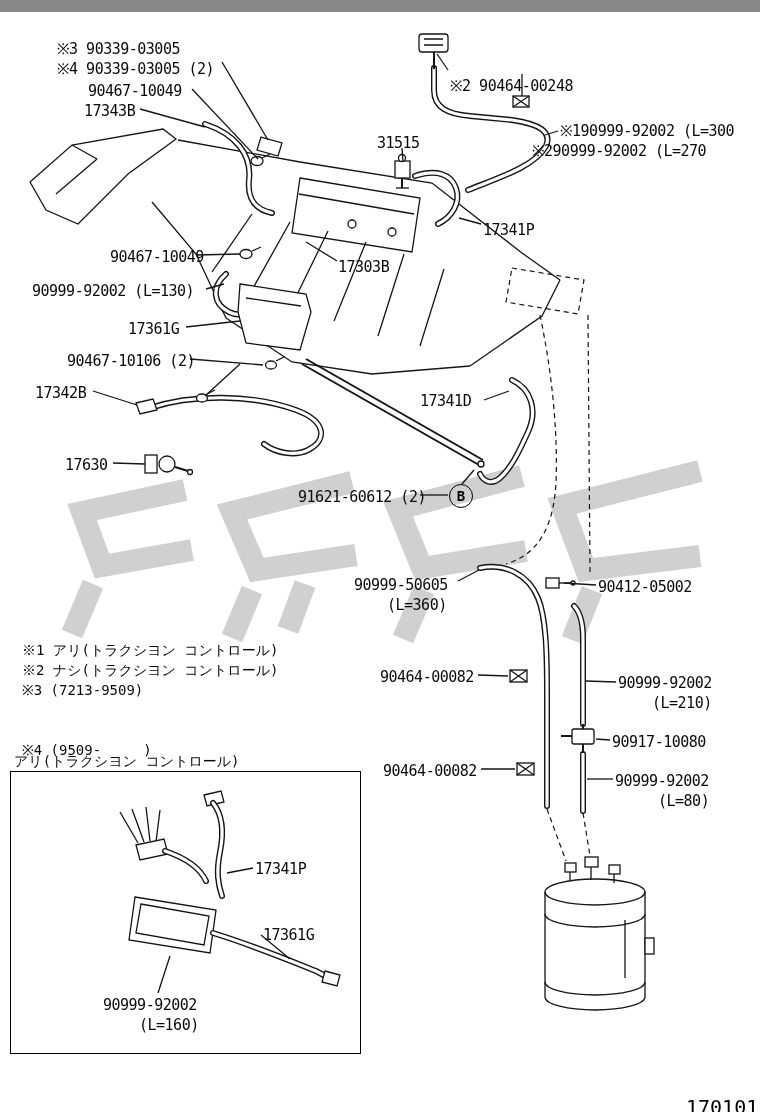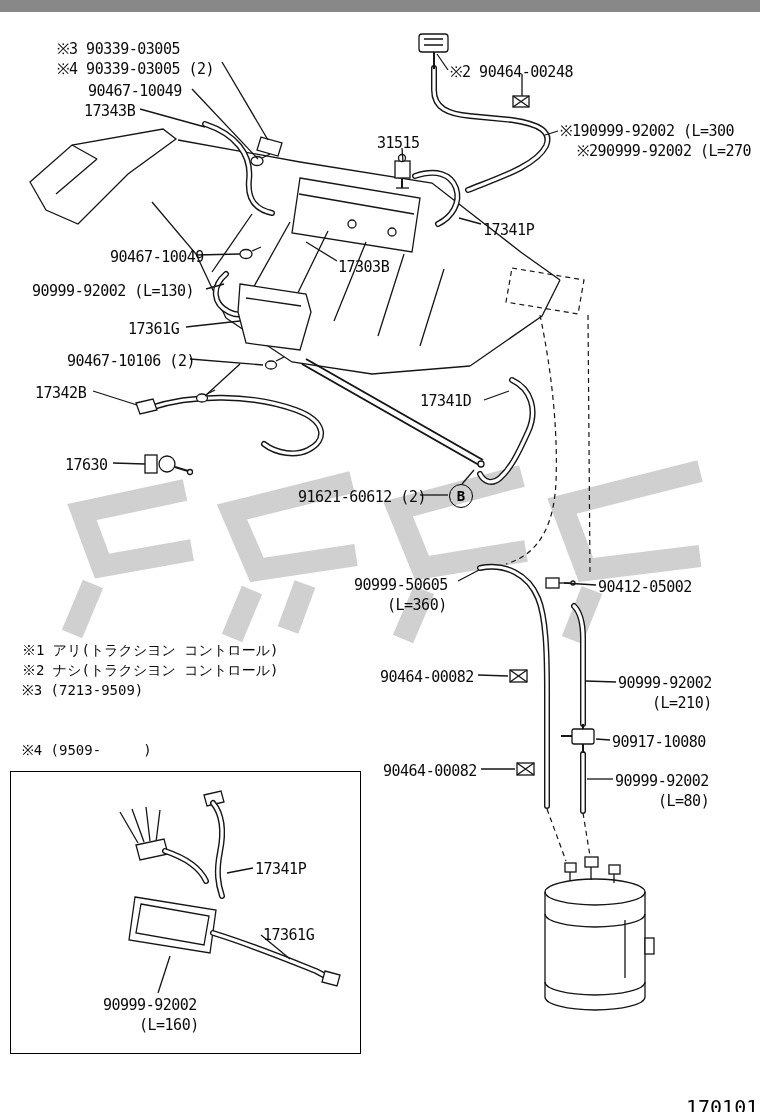"※2 90464-00248" div.lbl { top: 51px -> 65px }
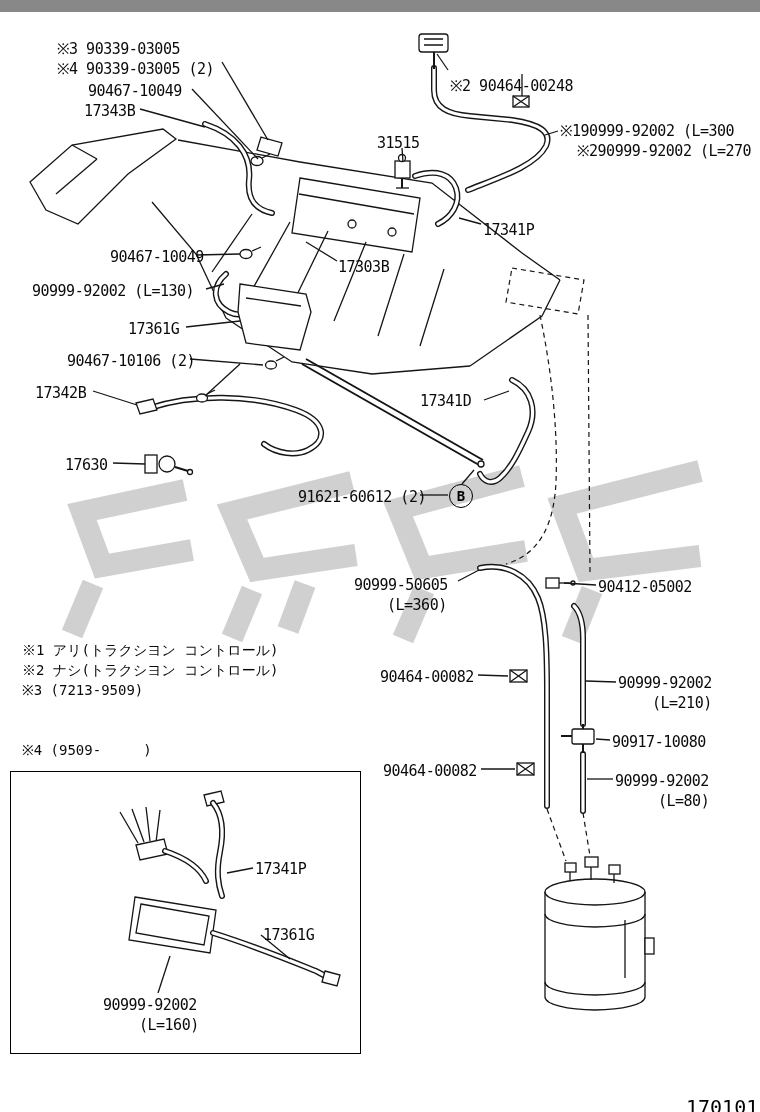"※290999-92002 (L=270" div.lbl { left: 577px -> 532px }
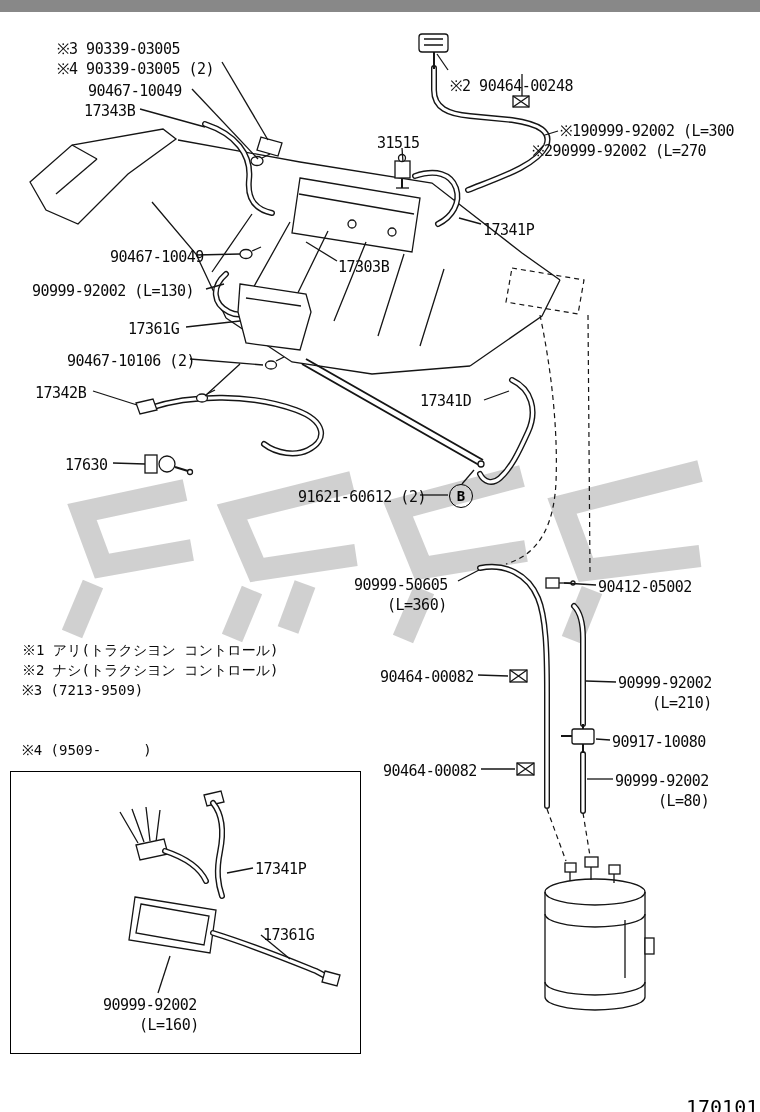"アリ(トラクシヨン コントロール)" div.lbl { html: none -> <div>アリ(トラクシヨン コントロール)</div> }
